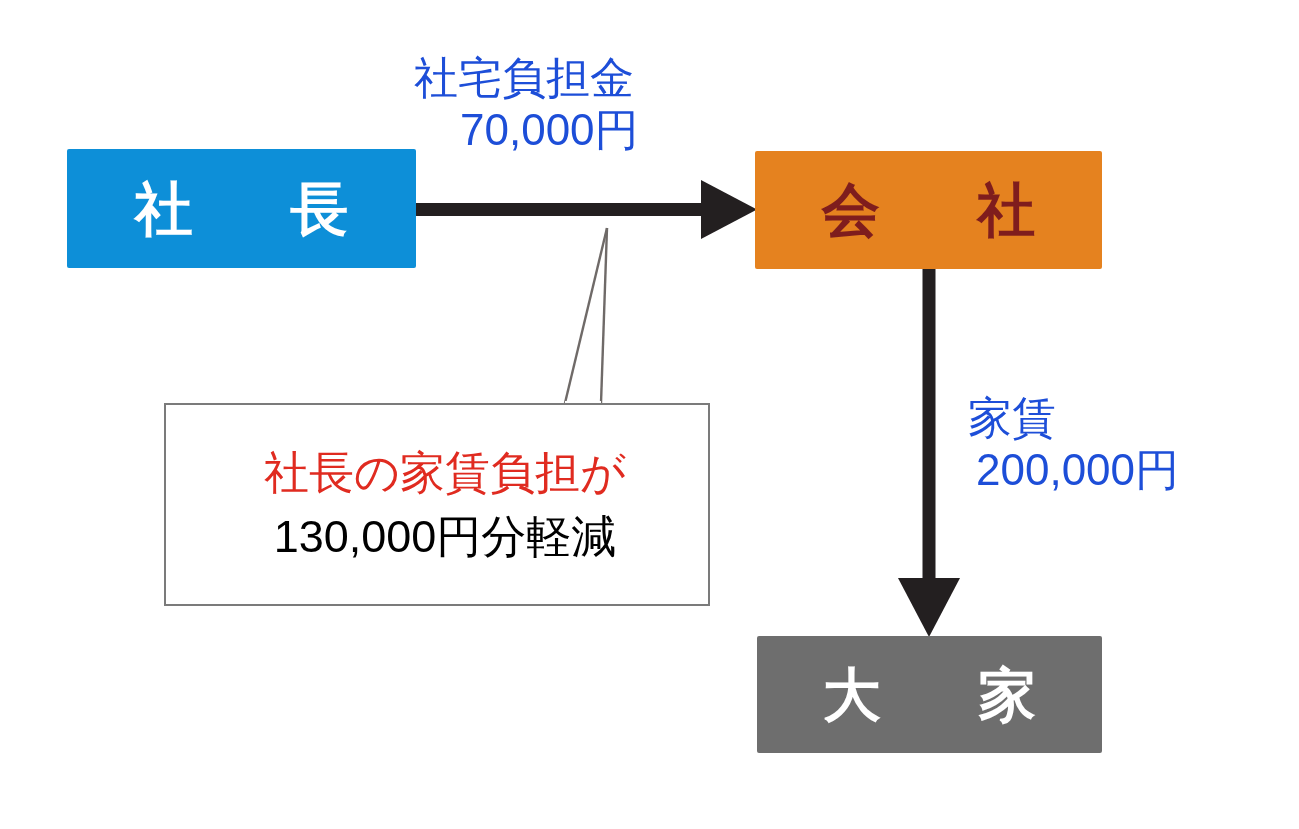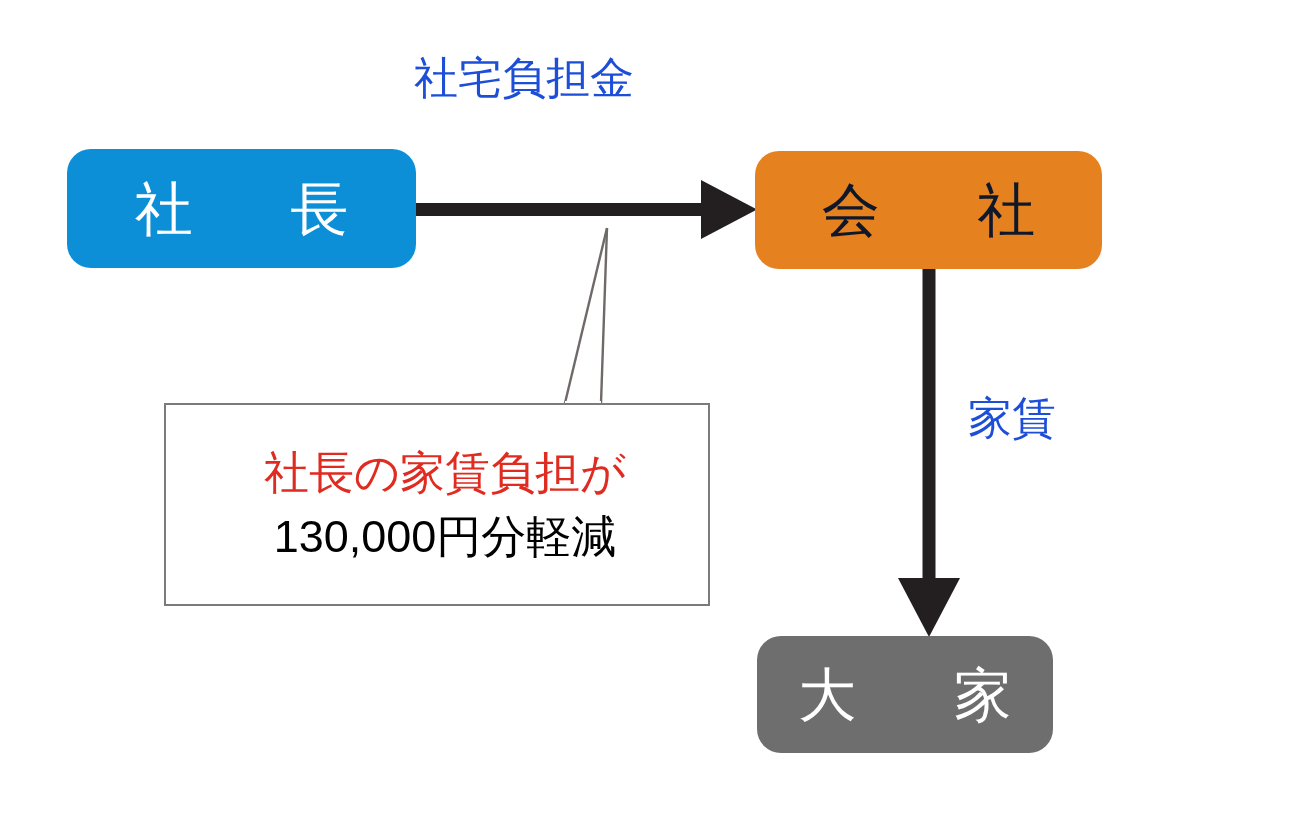"70,000円" span.line-2 { html: none -> <span>70,000円</span> }
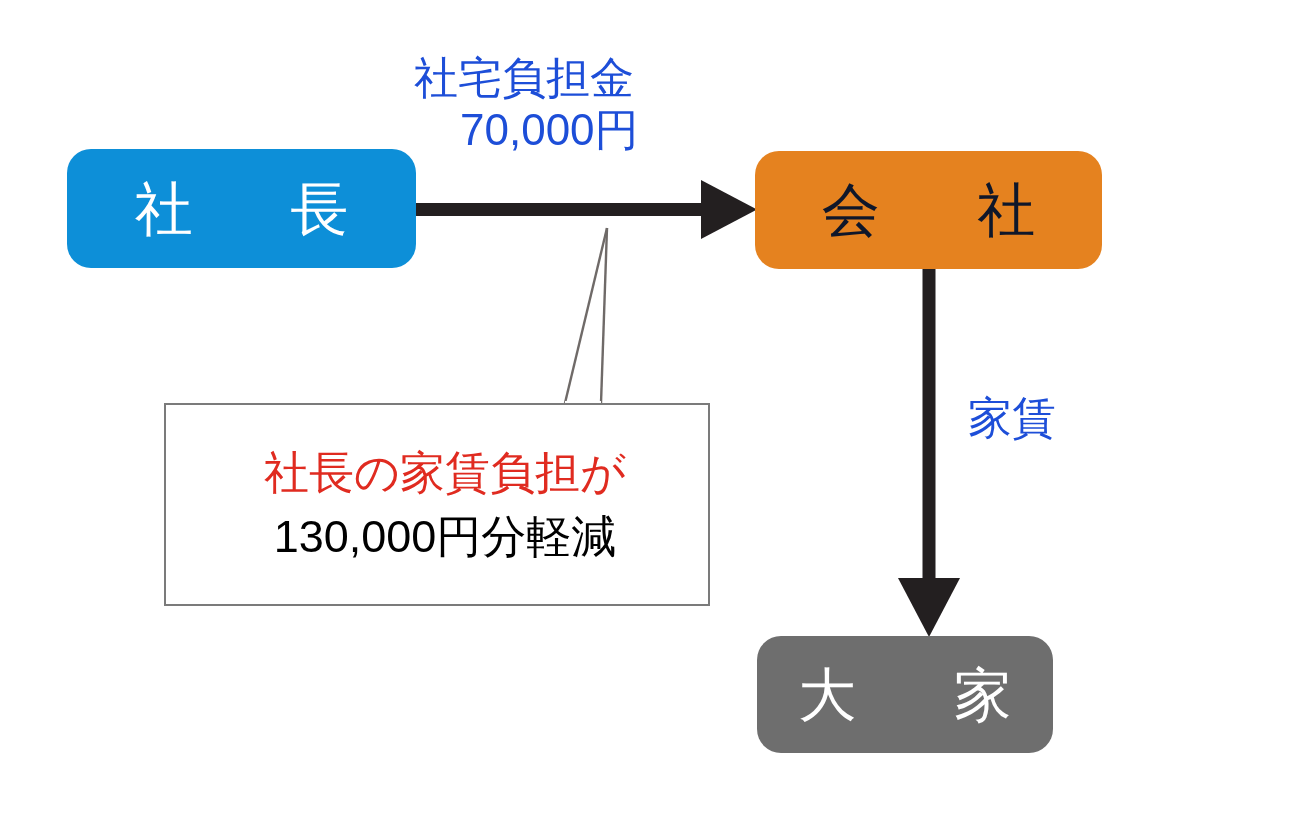"社 長" .node { border-radius: 24px -> 2px; font-weight: 400 -> 700 }
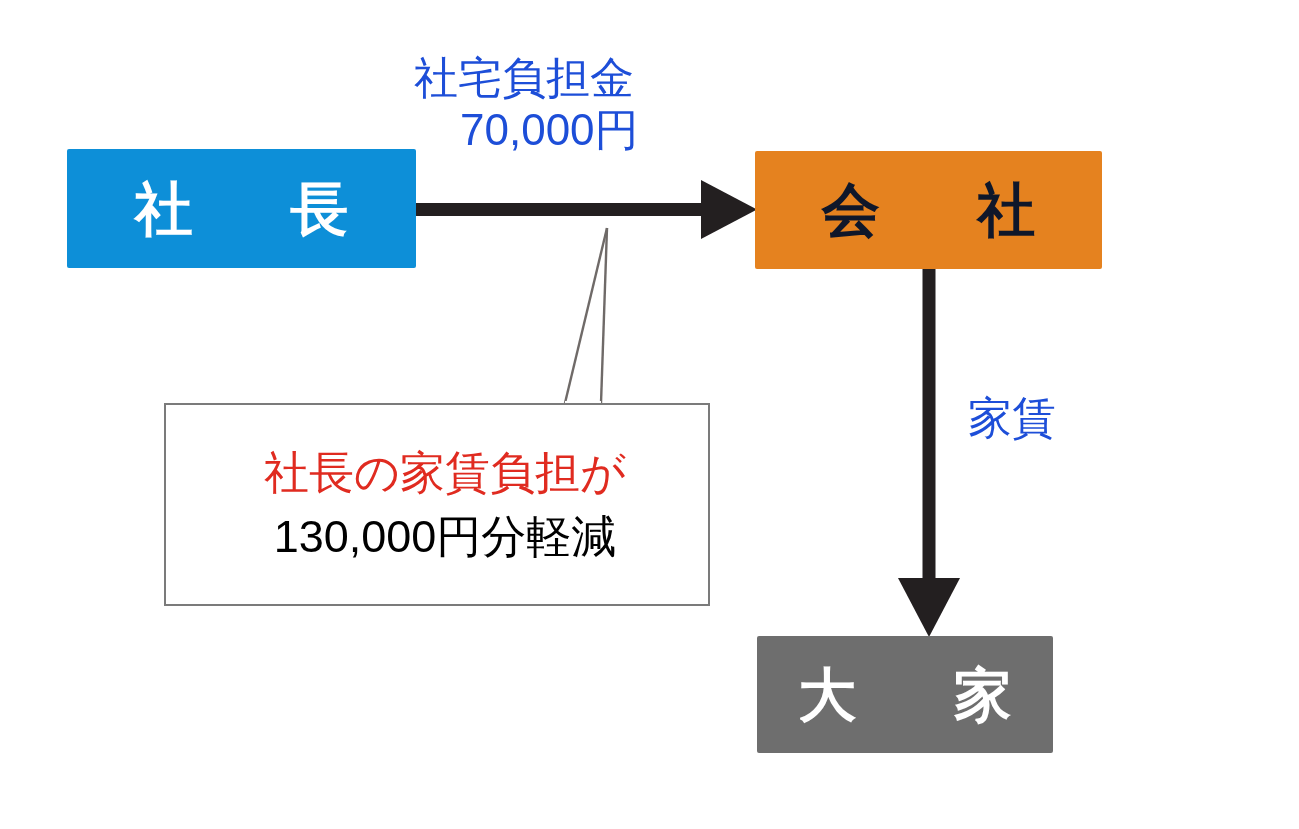"会 社" div.node { color: #0f172a -> #7f1d1d }
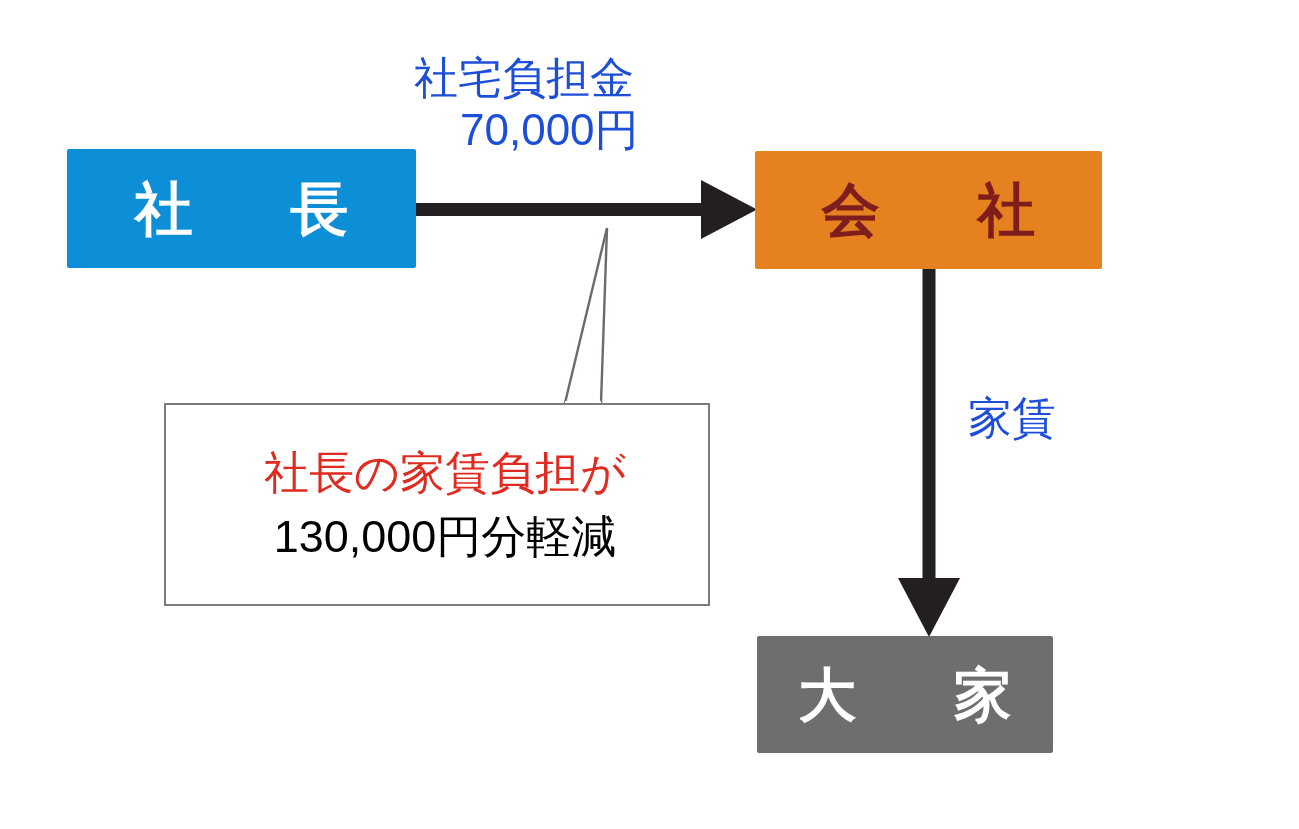"200,000円" span.line-2 { html: none -> <span>200,000円</span> }
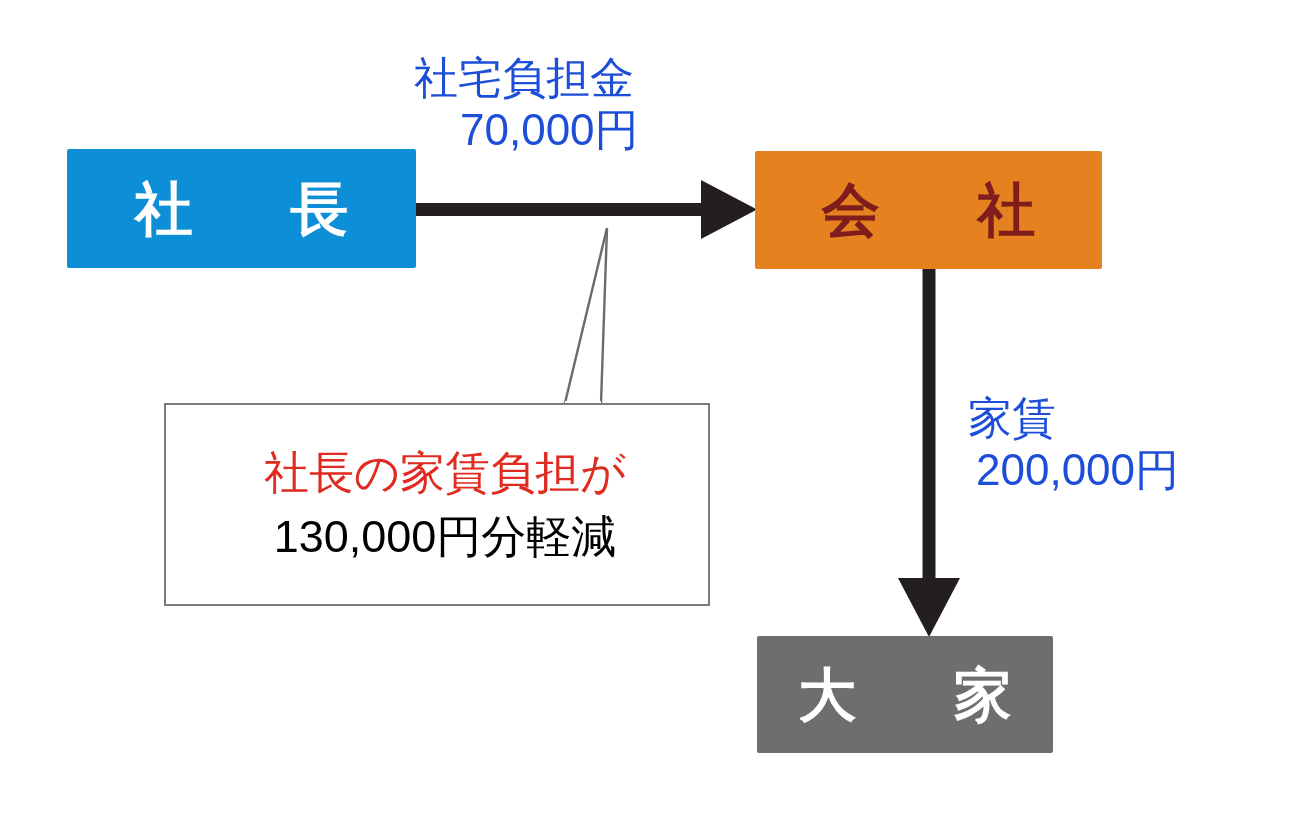"大 家" #node-landlord { width: 296px -> 345px }
